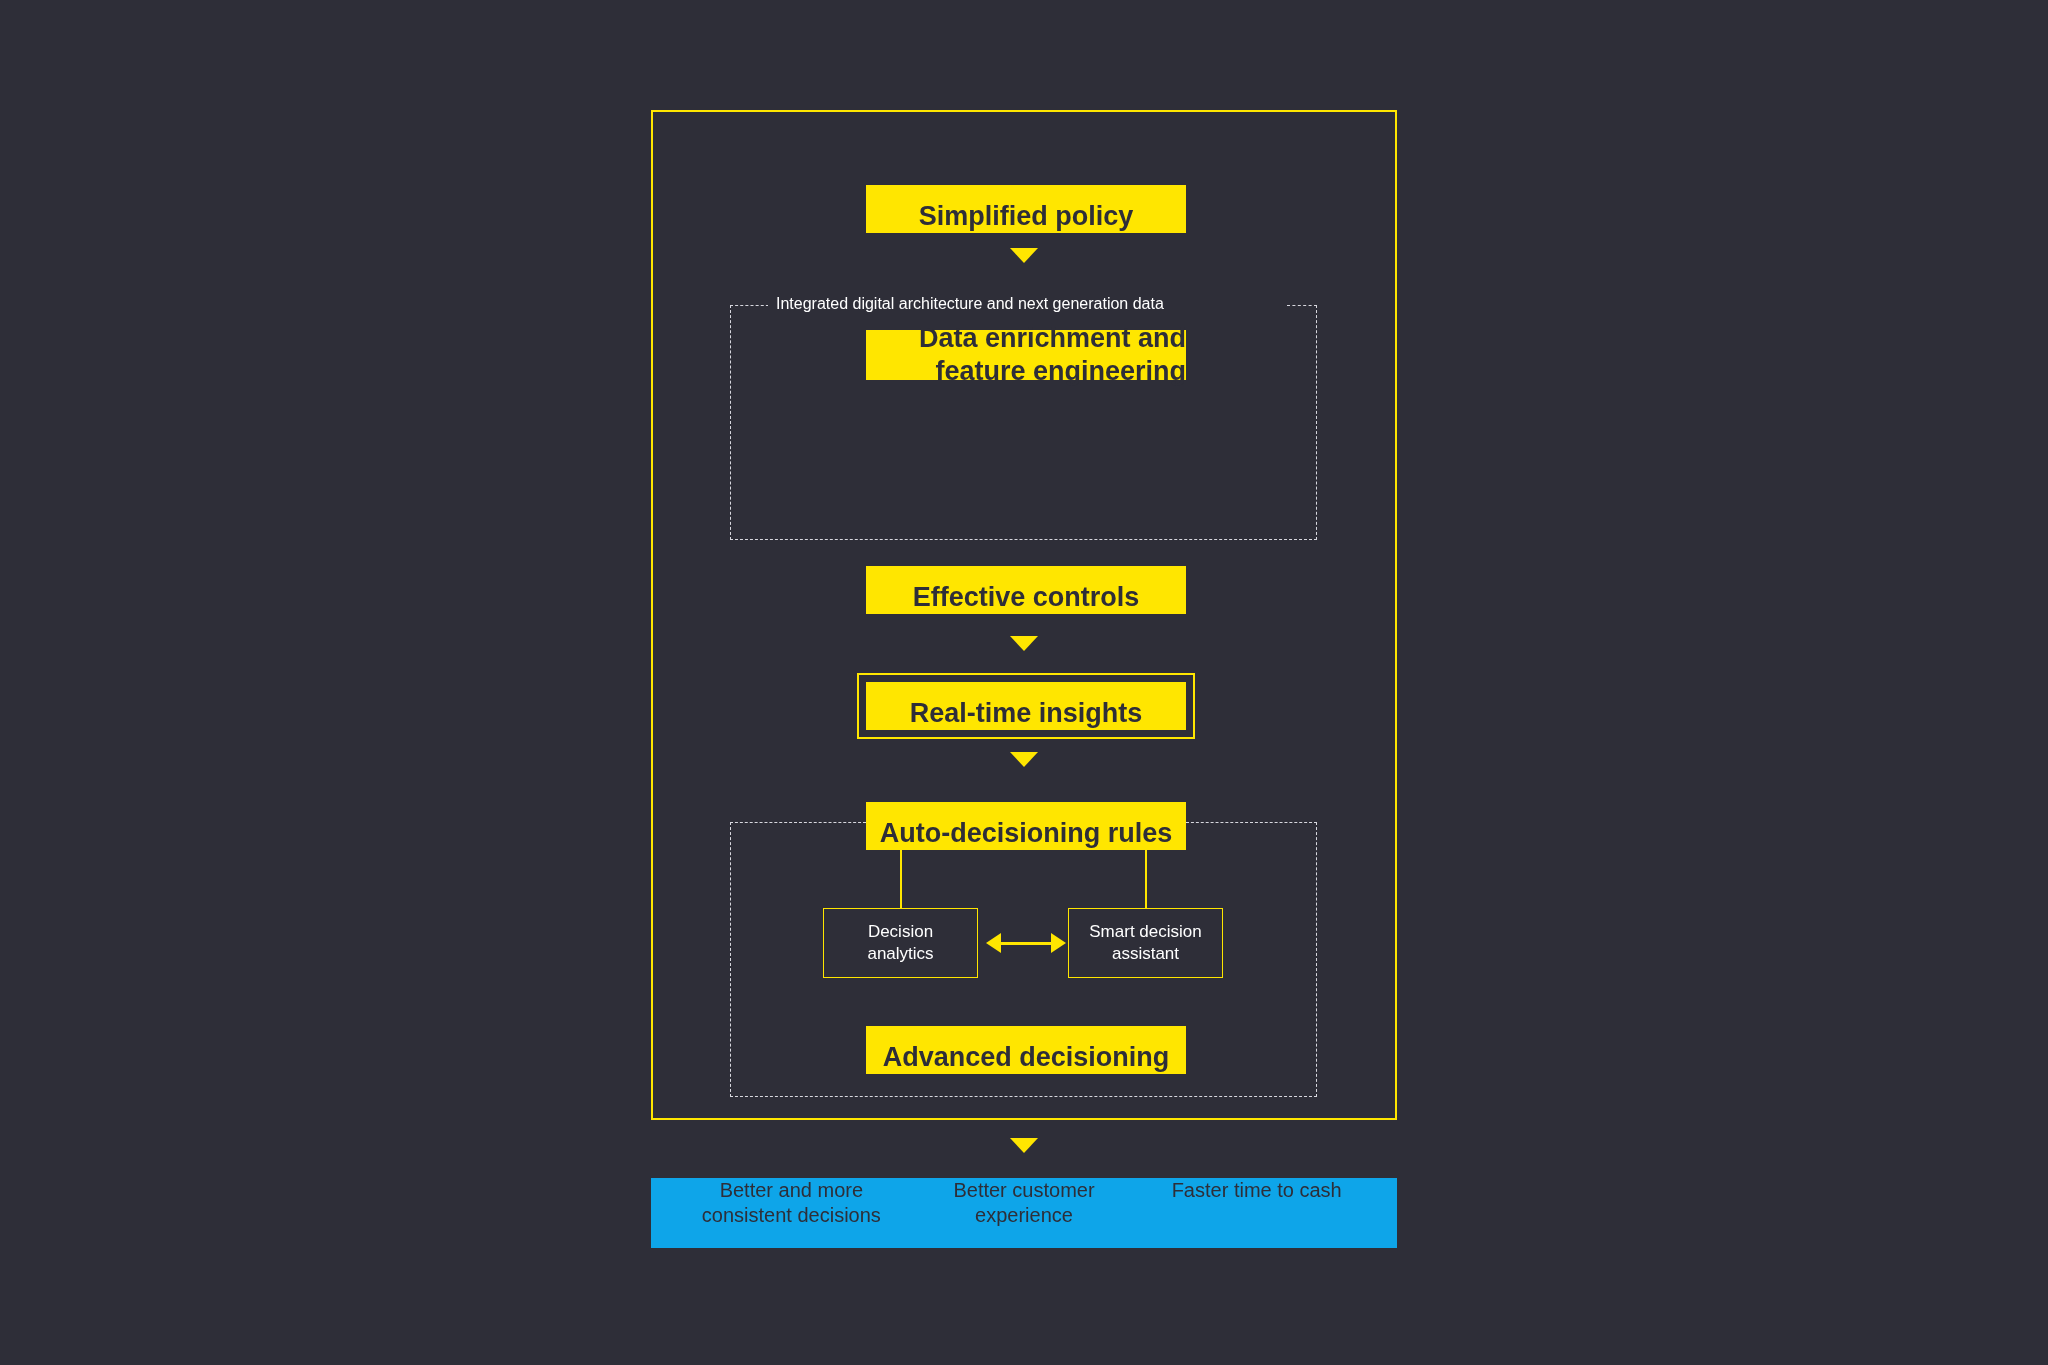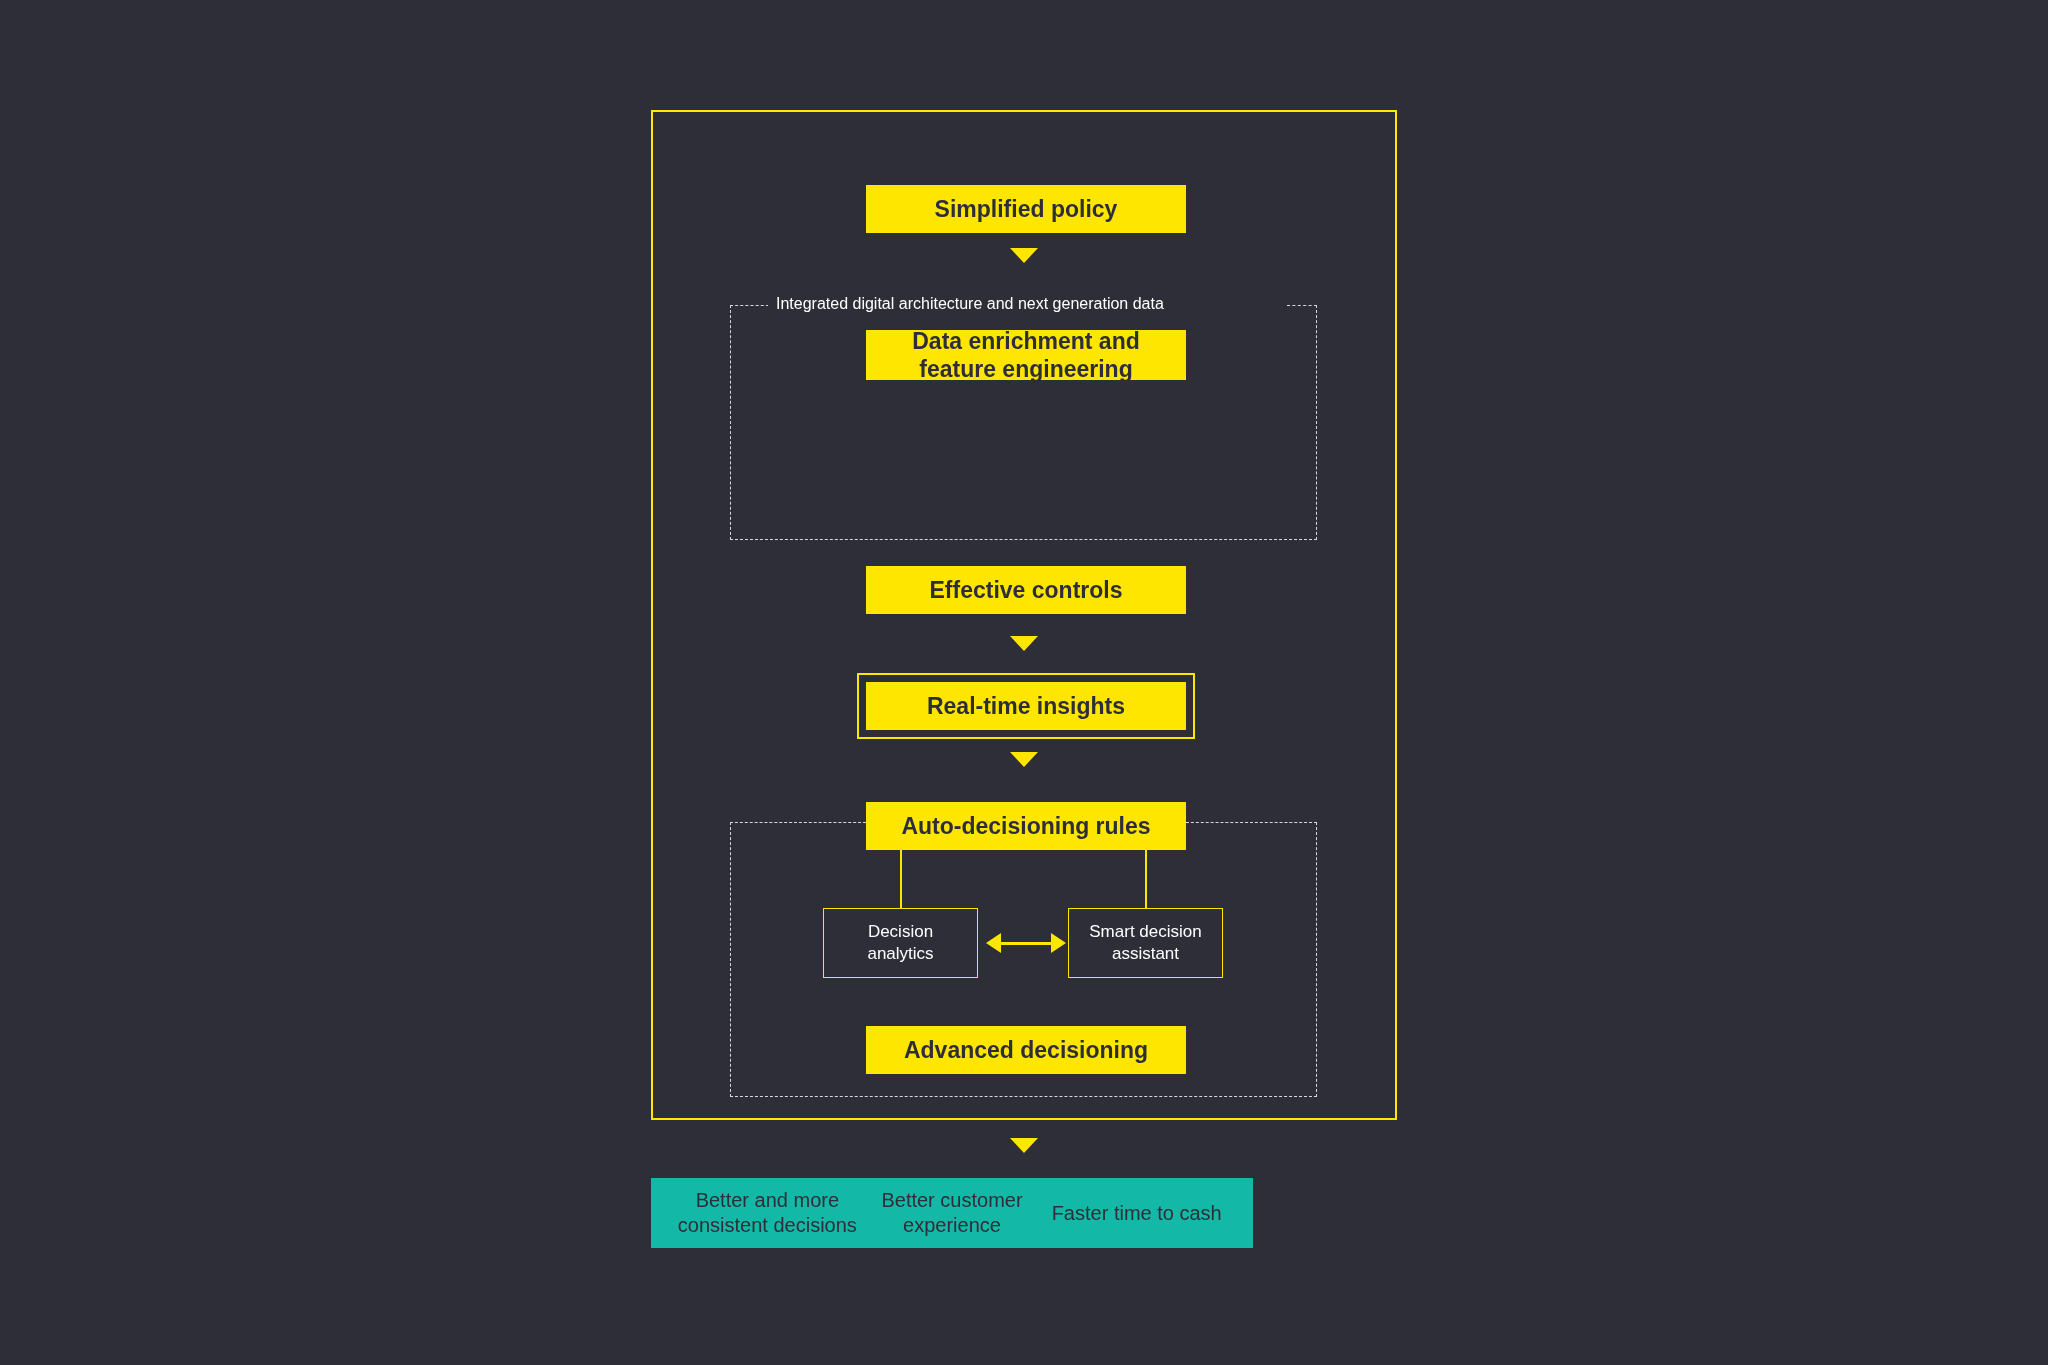"Simplified policy" .t-lg { align-items: none -> flex-end; font-size: 23px -> 27px }
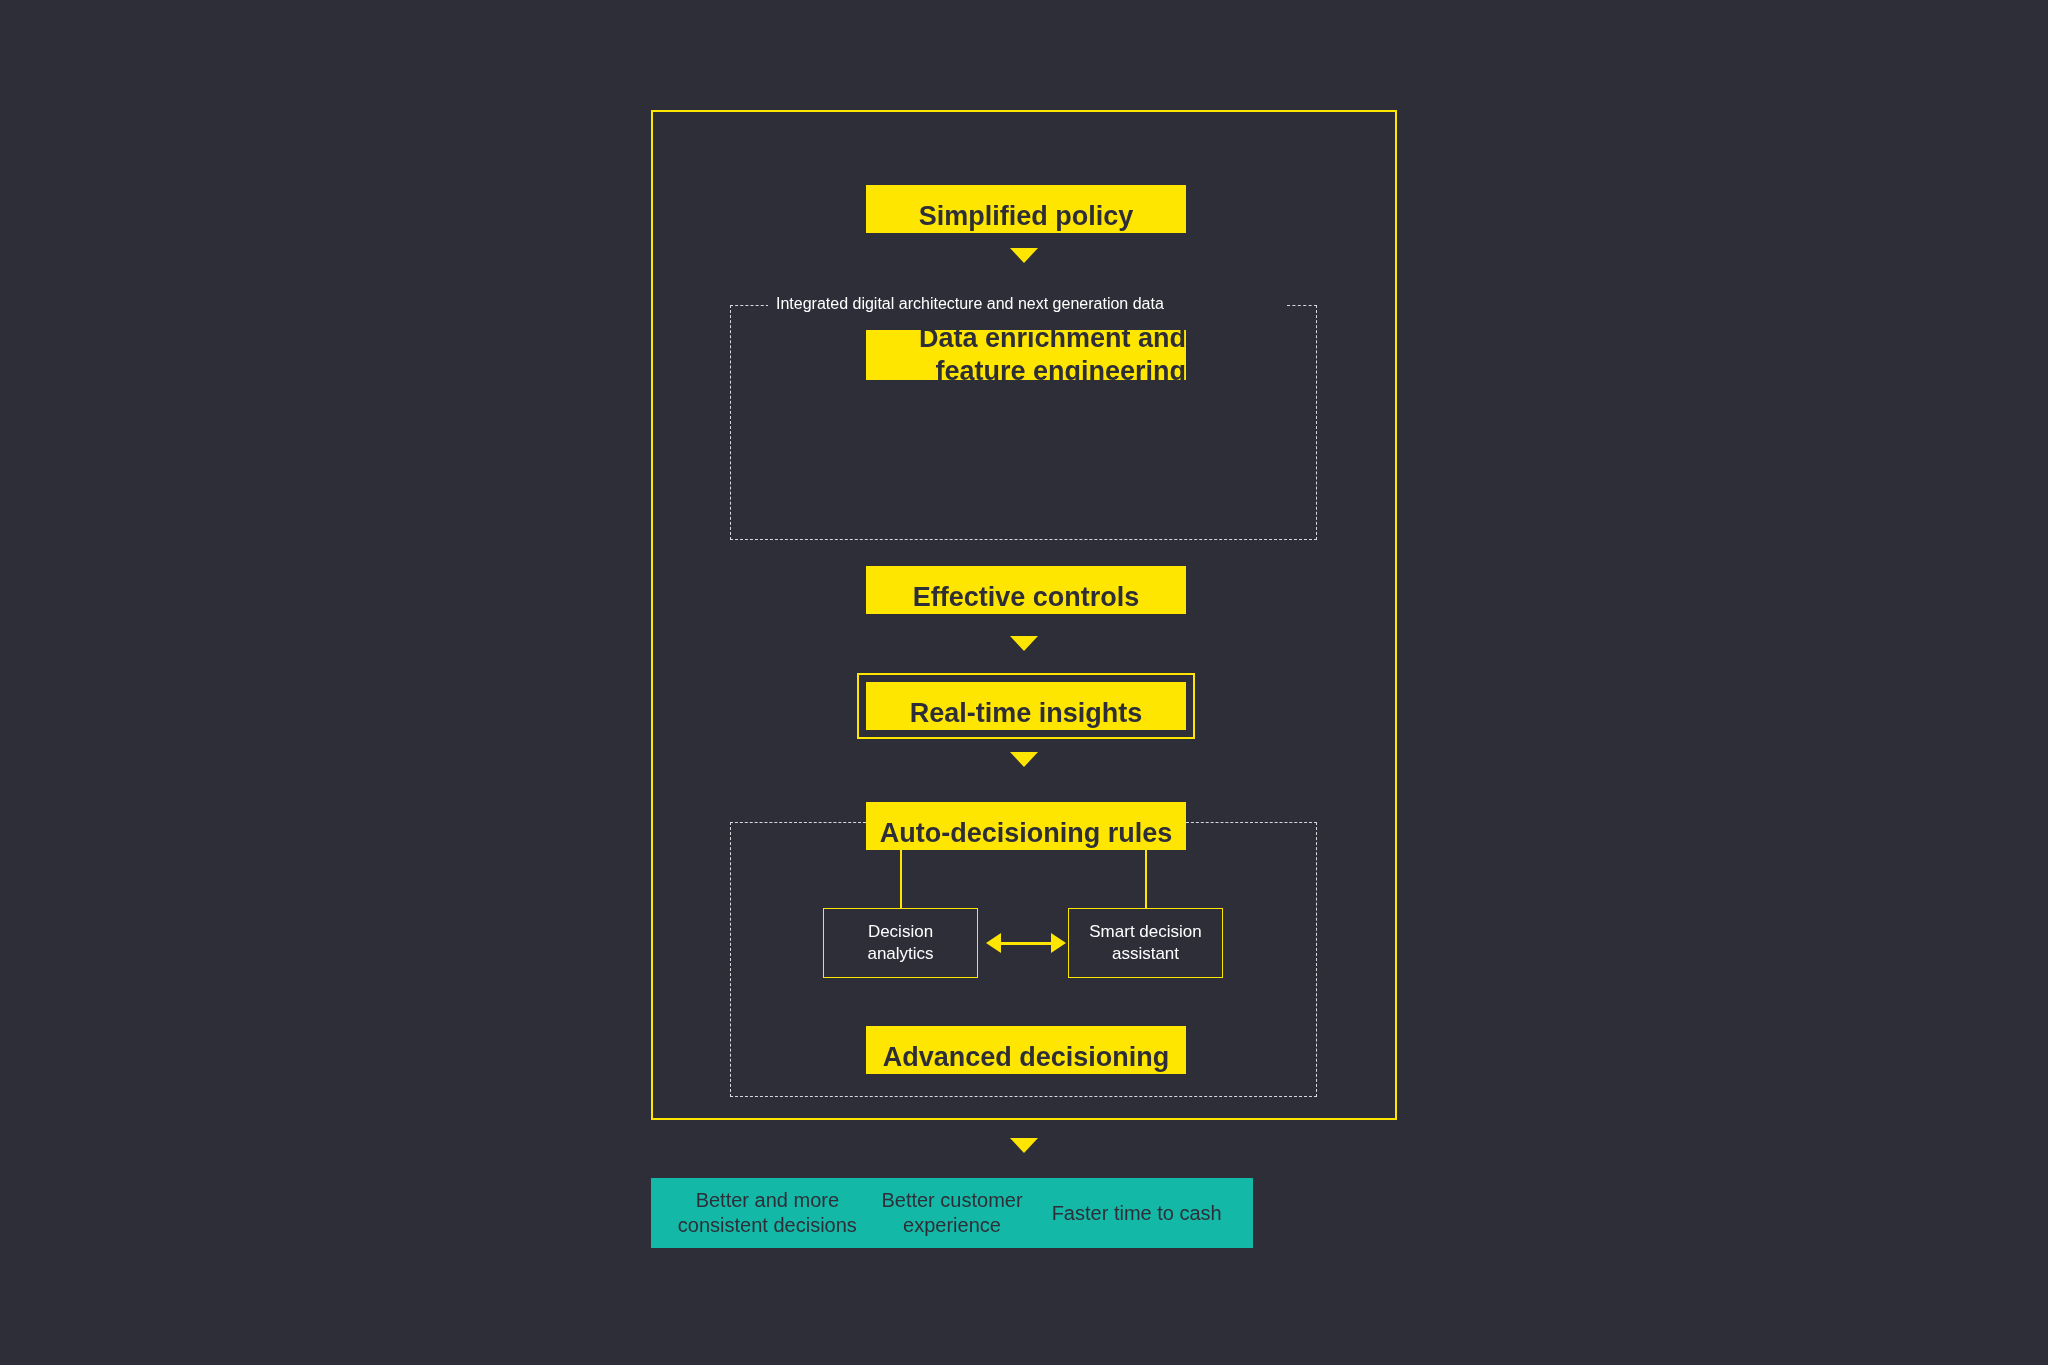"Better and more" .outcomes-bar { align-items: center -> flex-start; background: #14b8a6 -> #0ea5e9; width: 602px -> 746px }
